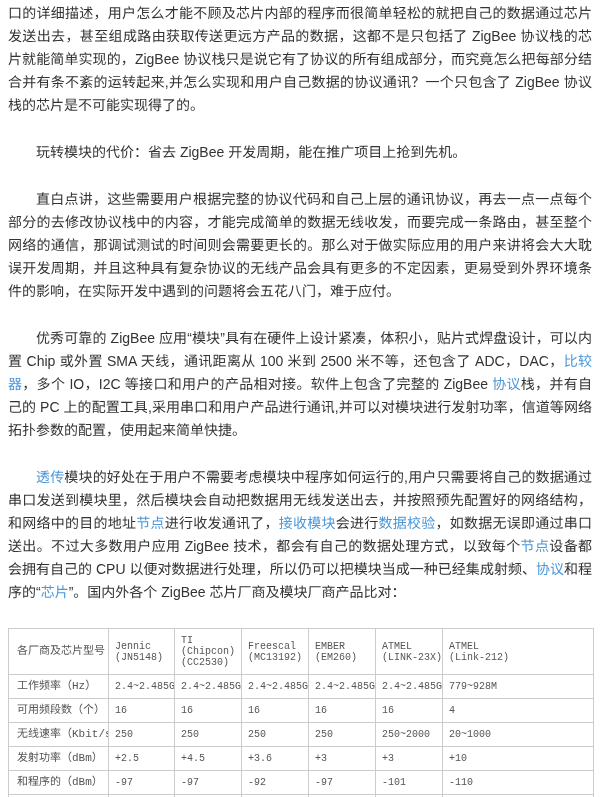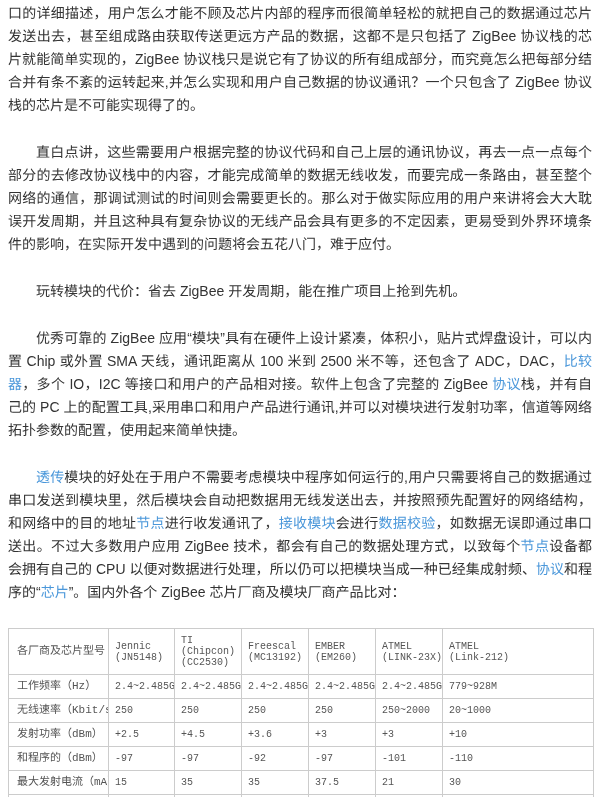"直白点讲，这些需要用户根据完整的协议代码和自己上层的通讯协议，再去一点一点每个部" p.indent { order: before "玩转模块的代价：省去 ZigBee 开发周期，能在推广项目上抢到先机。" -> after "玩转模块的代价：省去 ZigBee 开发周期，能在推广项目上抢到先机。" }
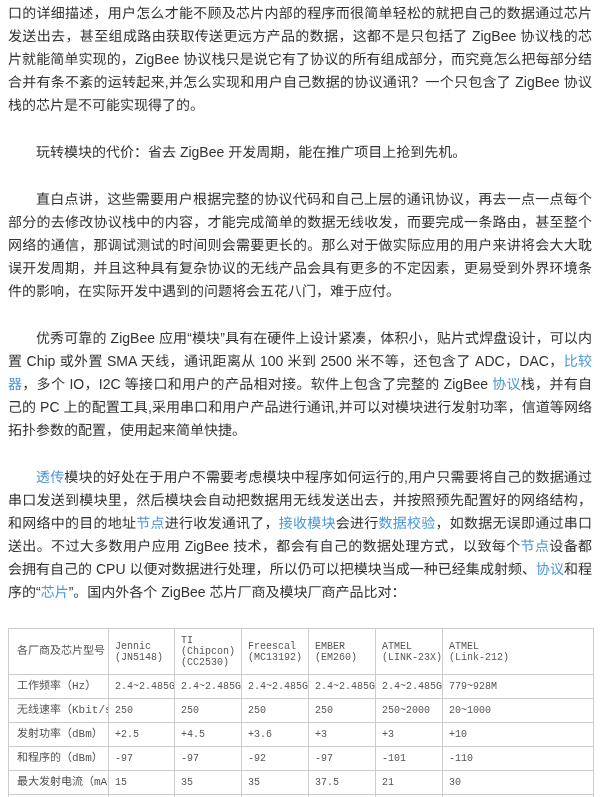"可用频段数（个）" tr { html: none -> <tr> <td>可用频段数（个）</td> <td>16</td> <td>16</td> <td>16</td> <td>16</td> <td>16</td> <td>4</td> </tr> }
